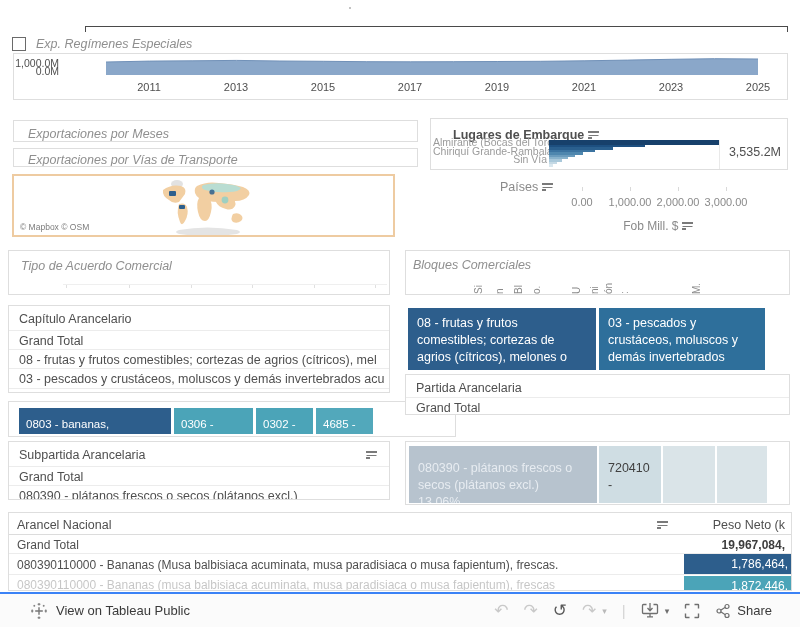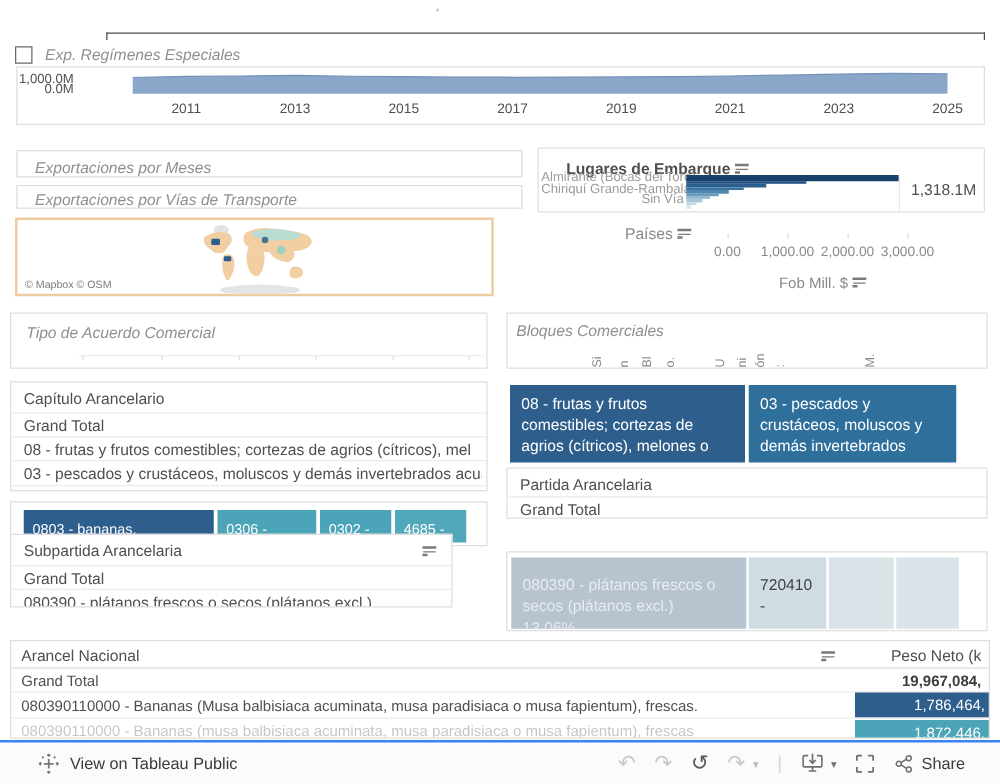"1,318.1M" div.lug-value { text: 1,318.1M -> 3,535.2M }
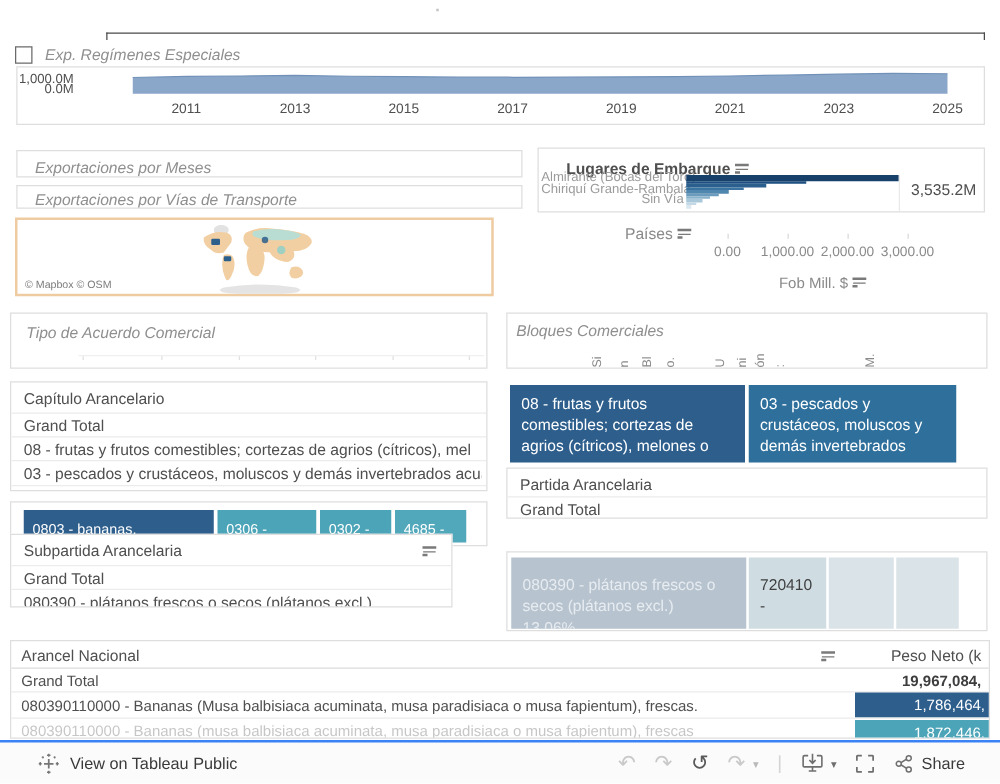"0803 - bananas," .band-panel { width: 382px -> 448px }
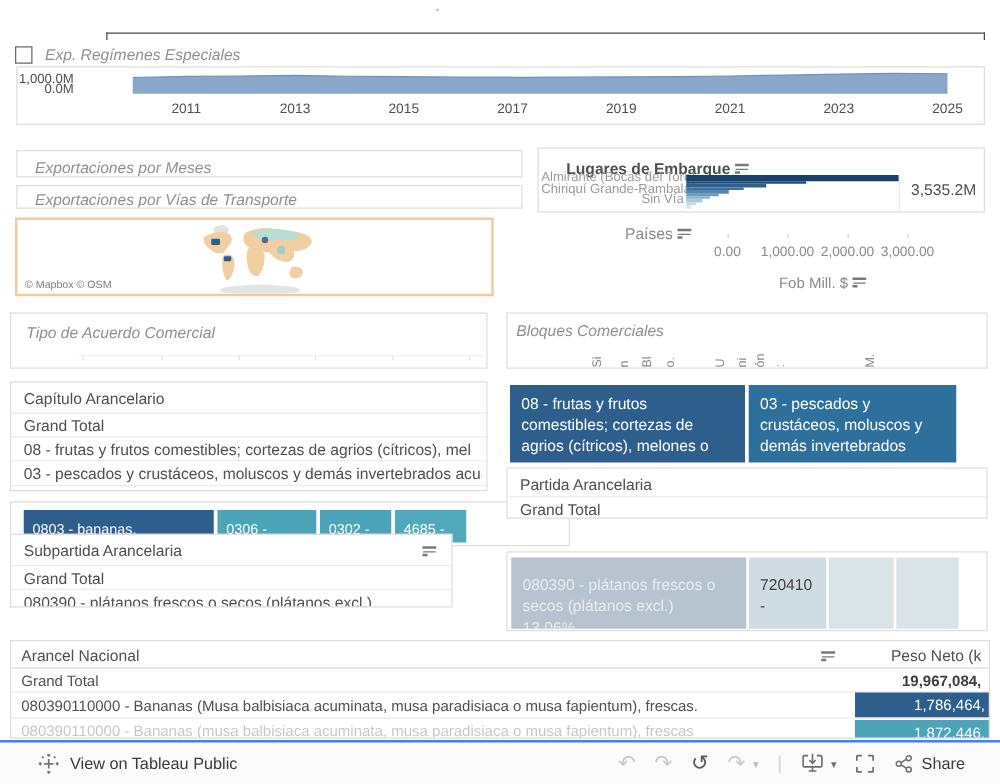"Subpartida Arancelaria" .sub-panel { top: 427px -> 441px; width: 354px -> 382px }
